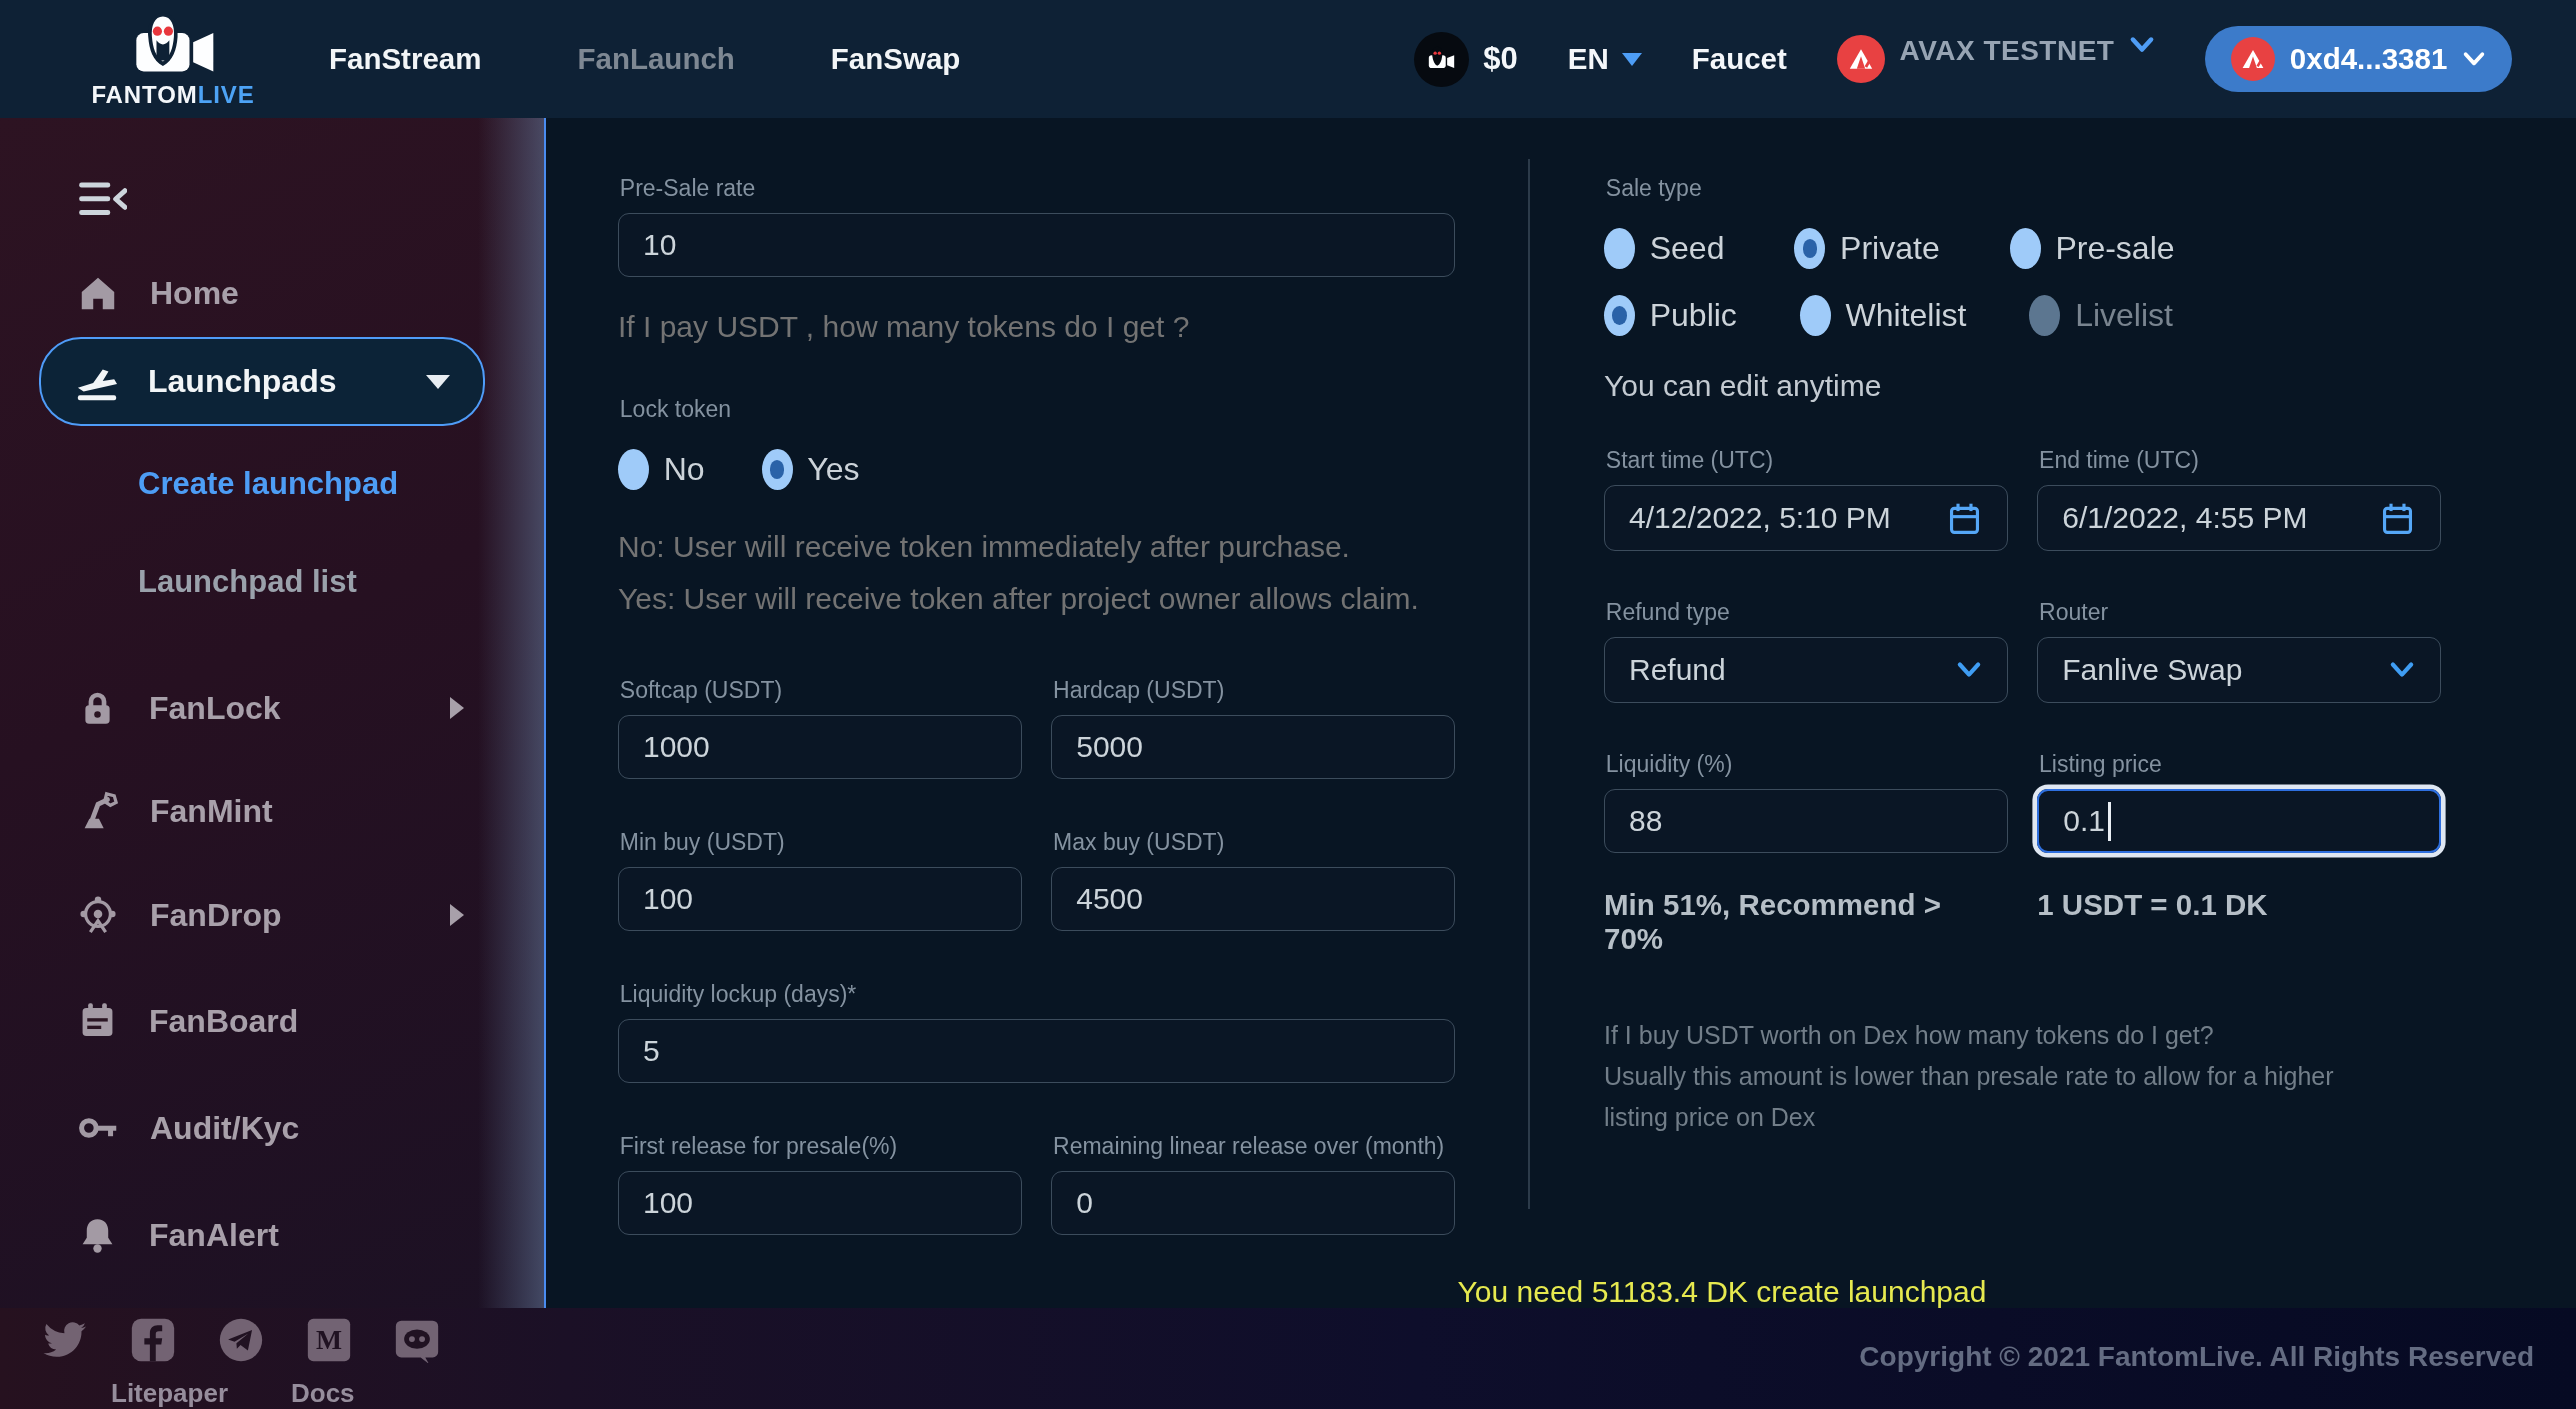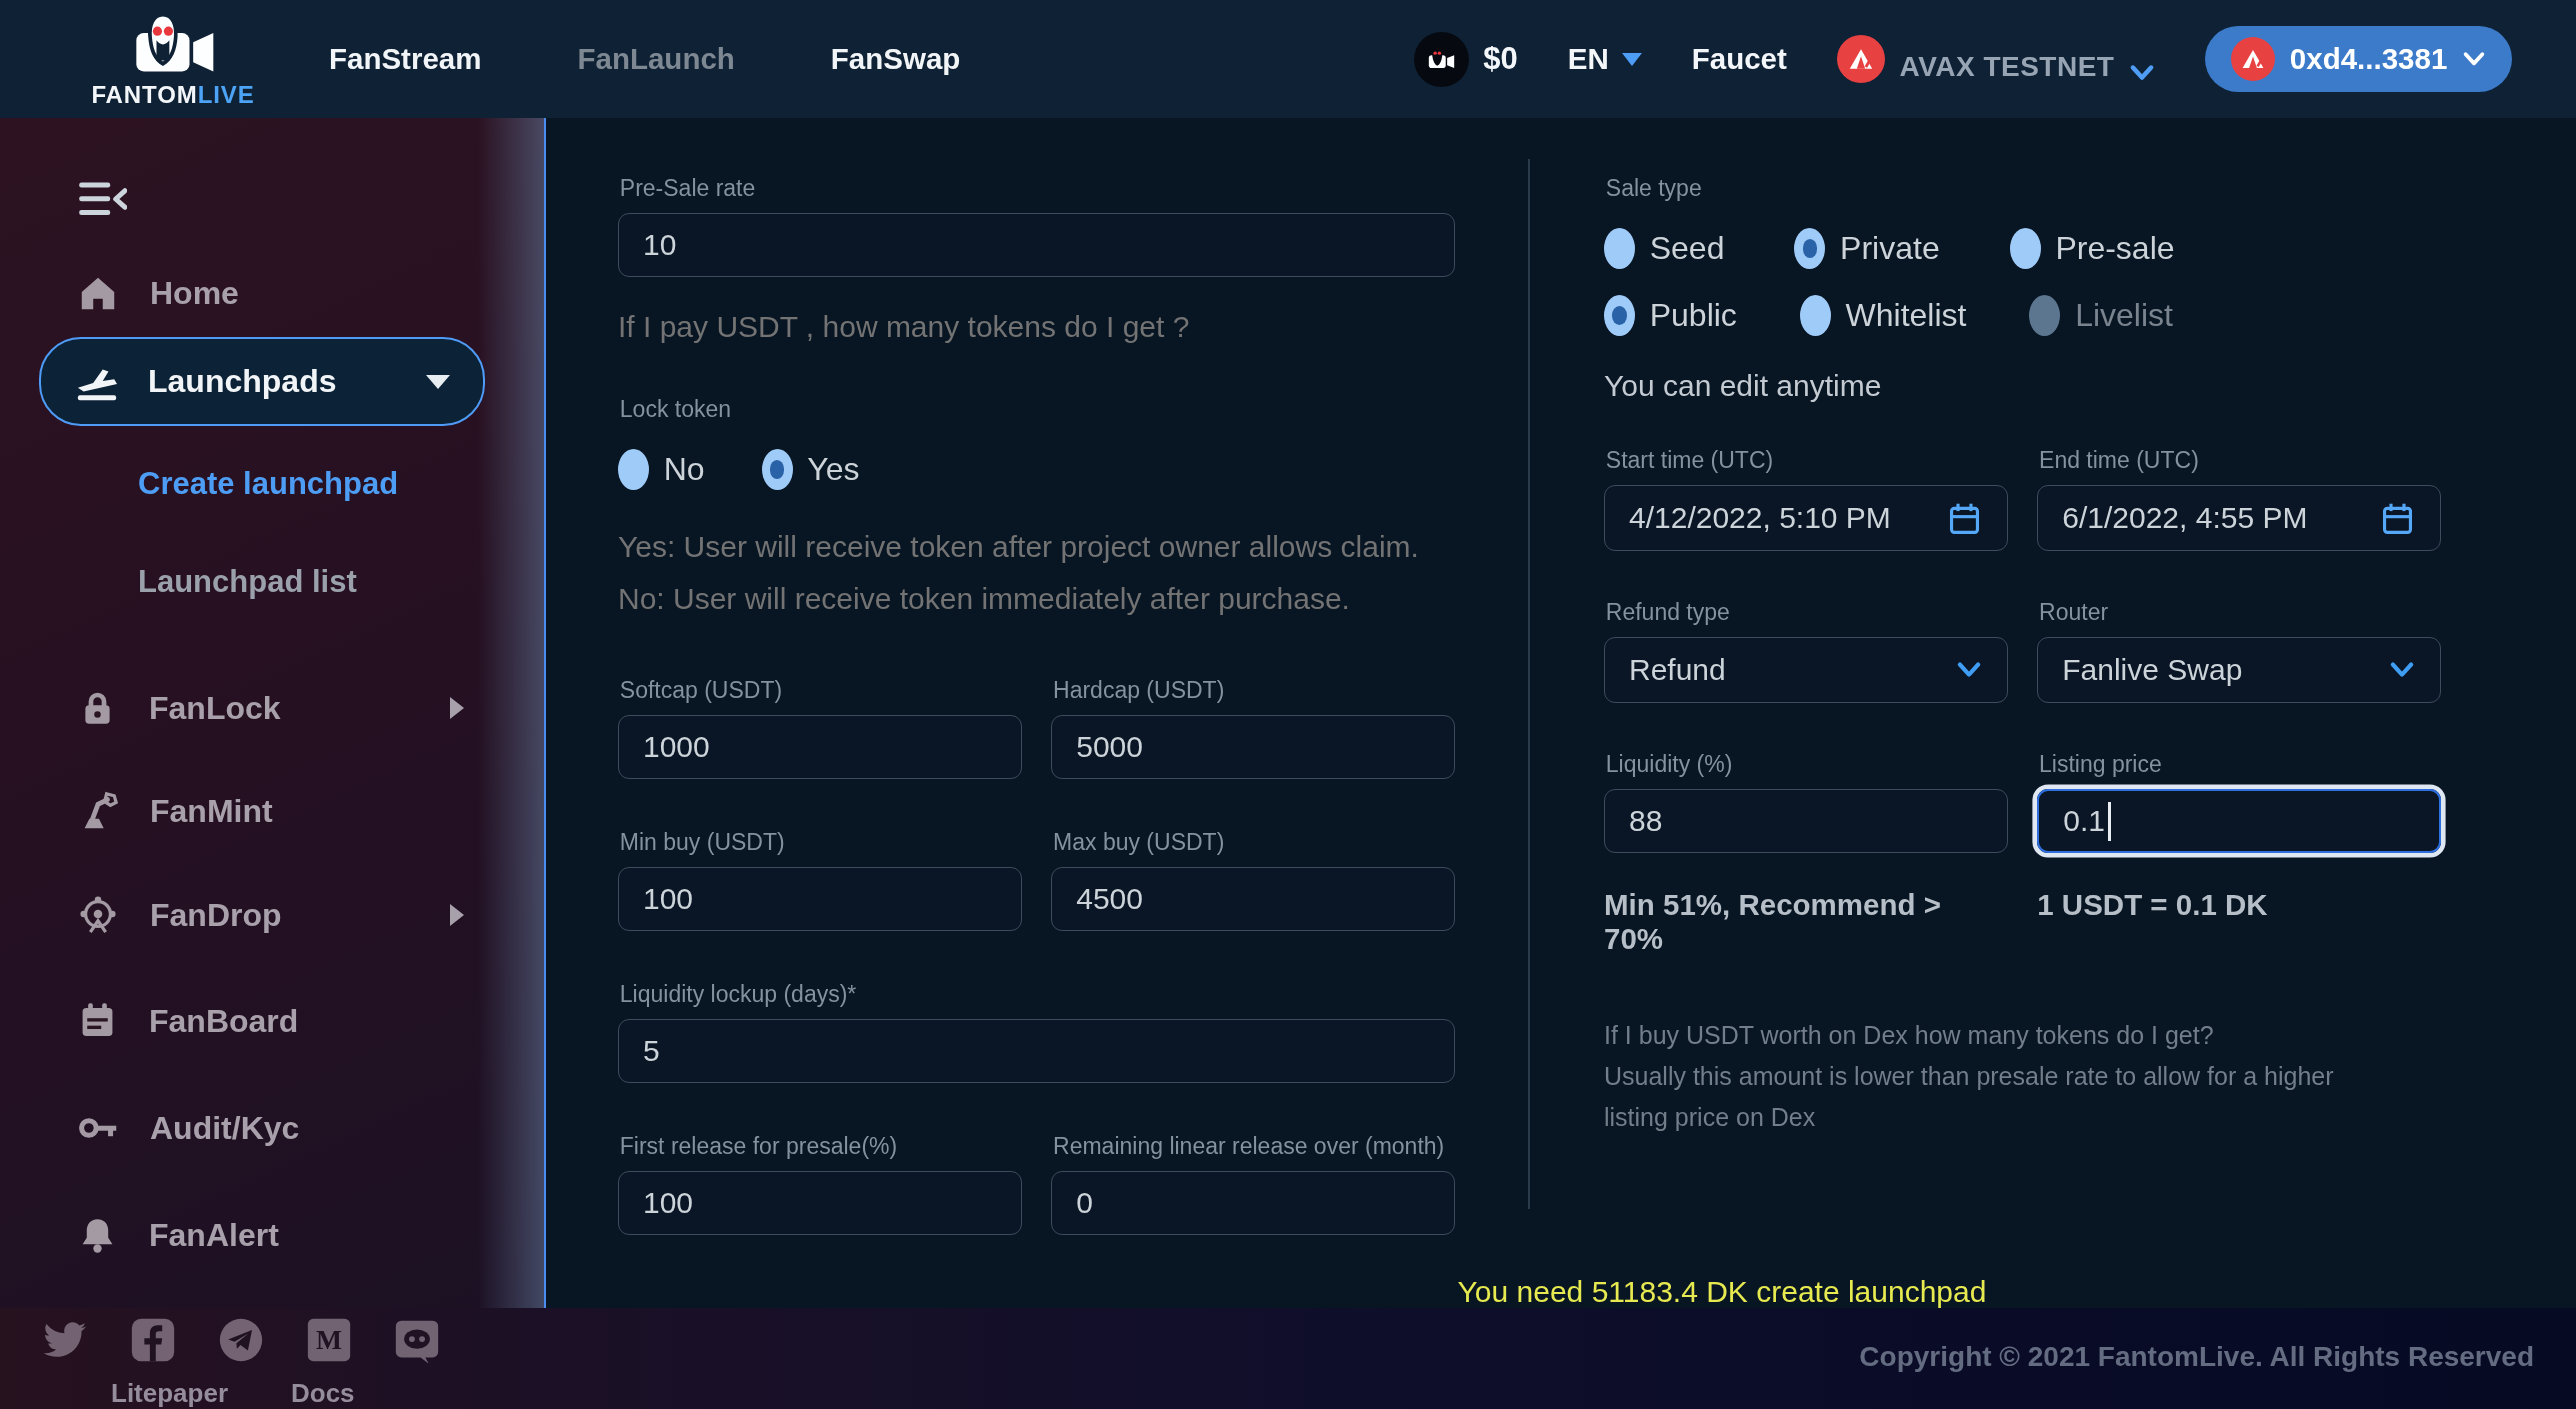"AVAX TESTNET" .network { align-items: flex-end -> flex-start }
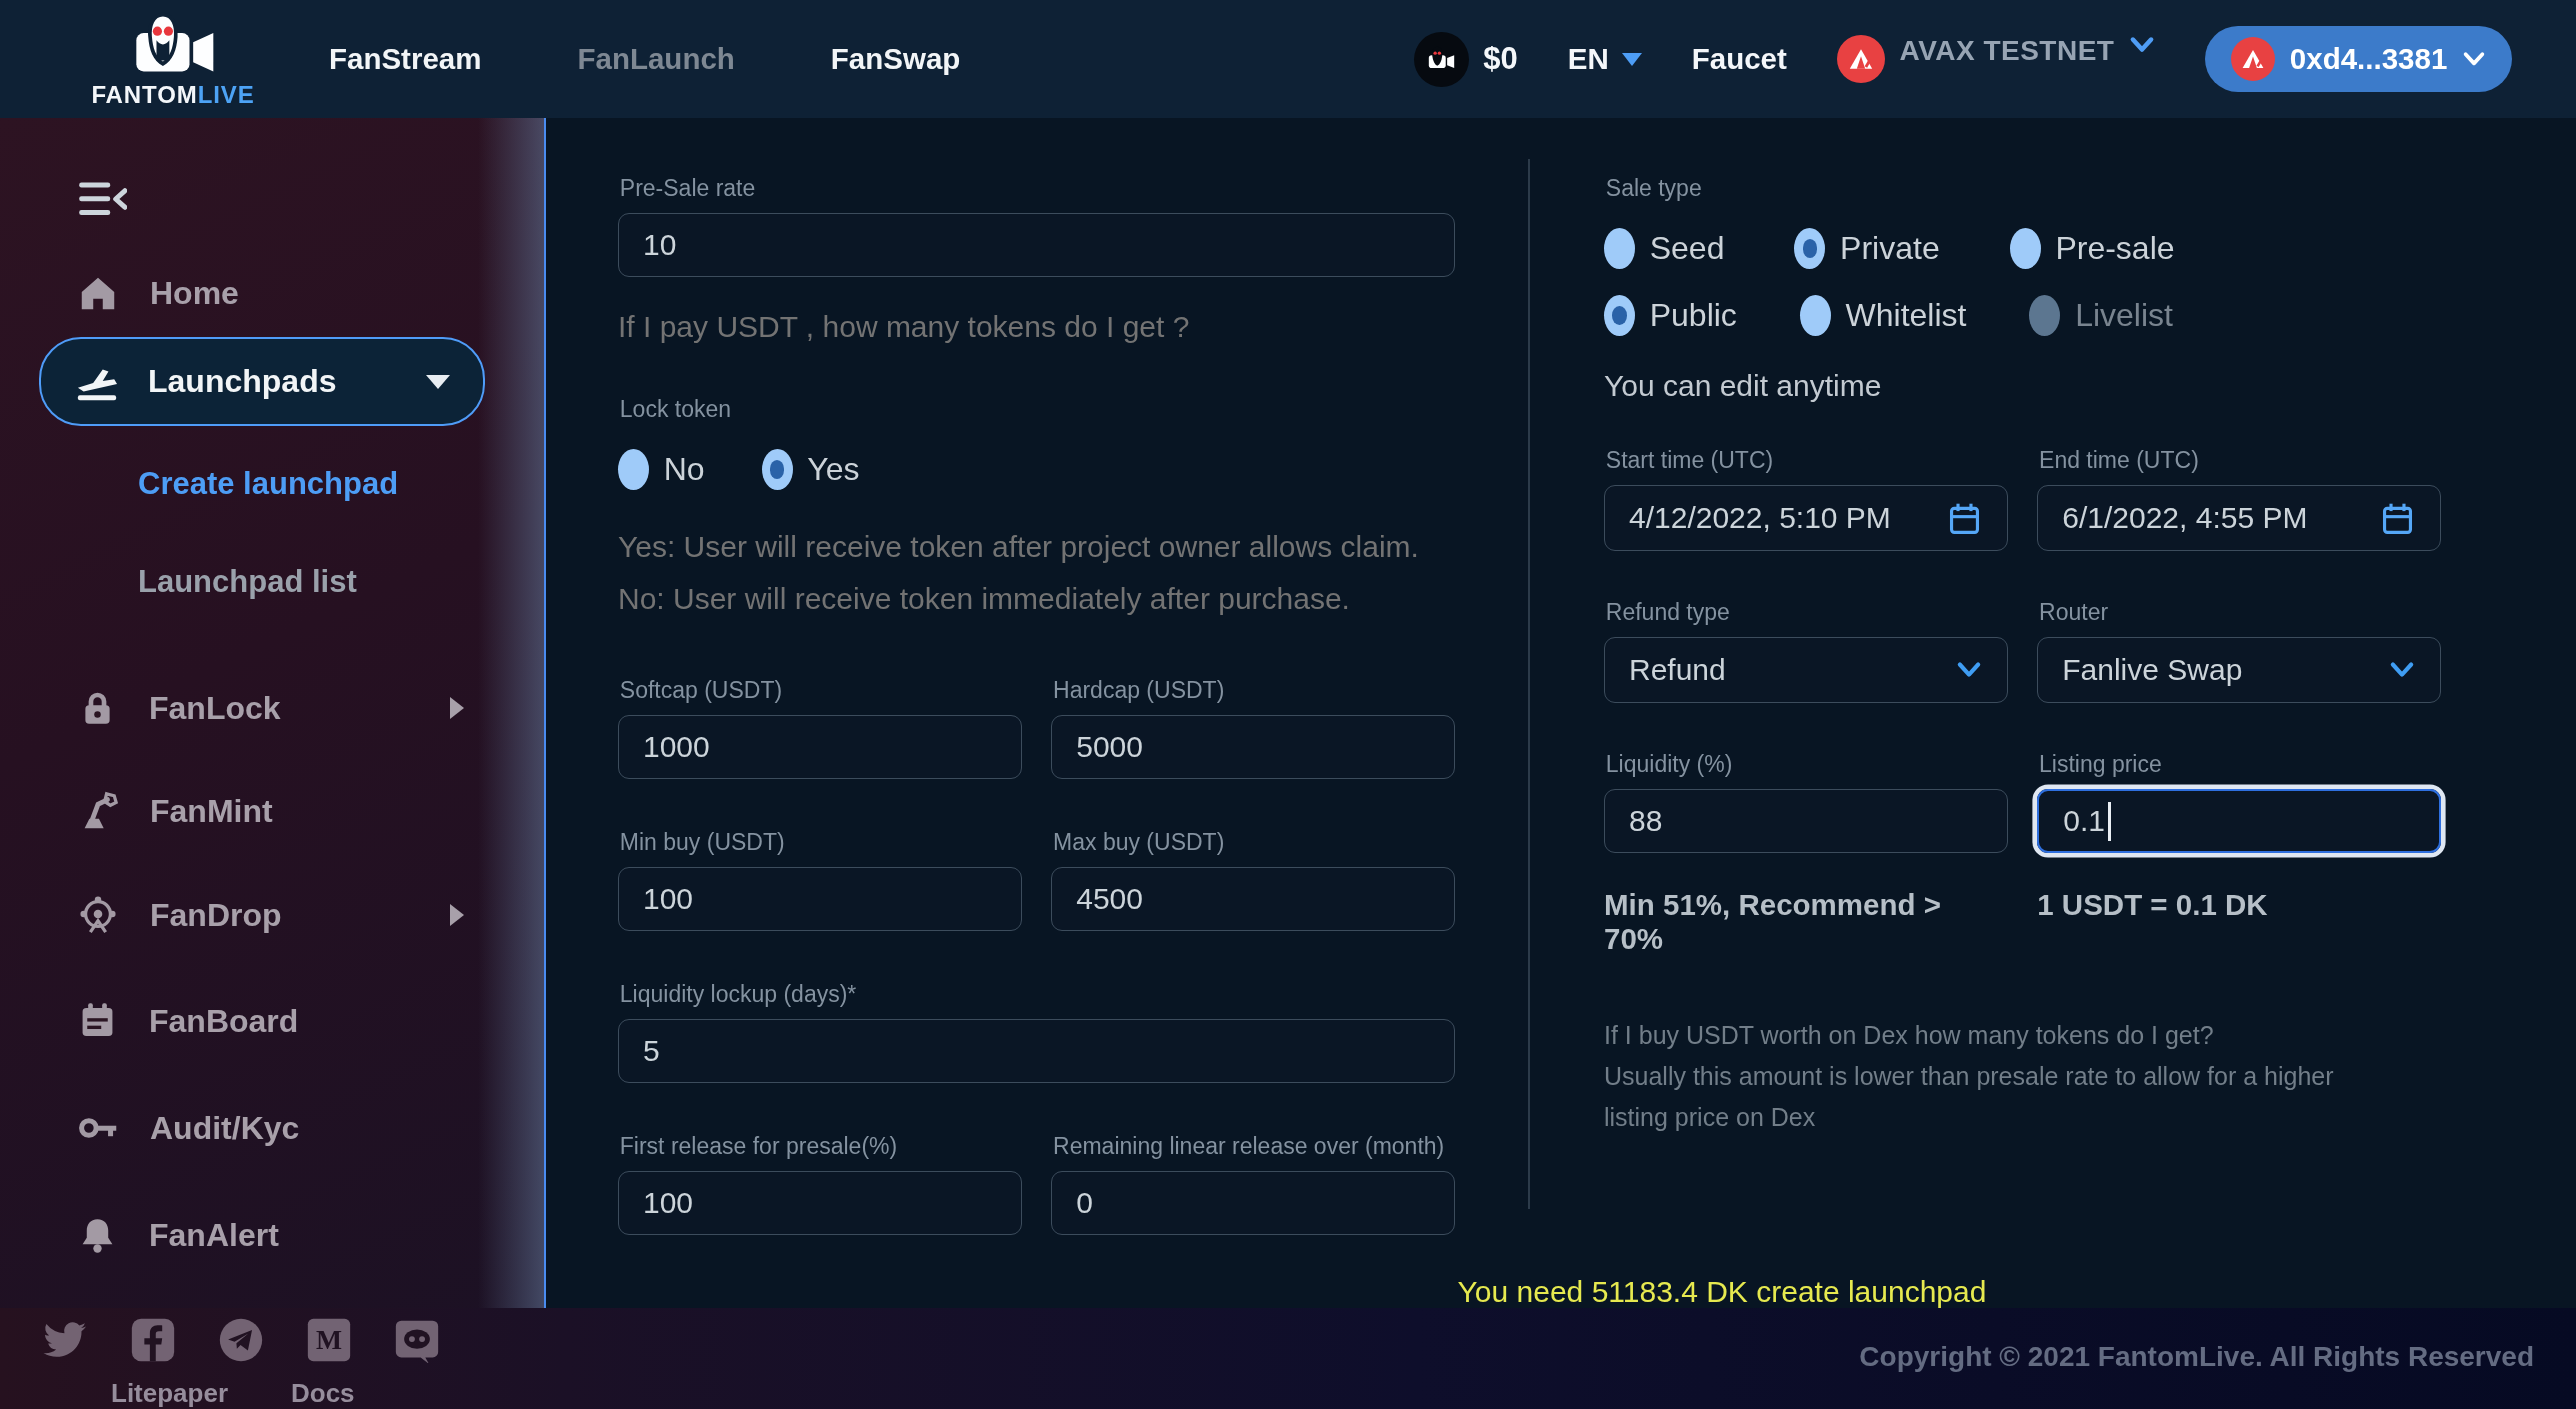"Yes: User will receive token" div { order: before "No: User will receive token" -> after "No: User will receive token" }
